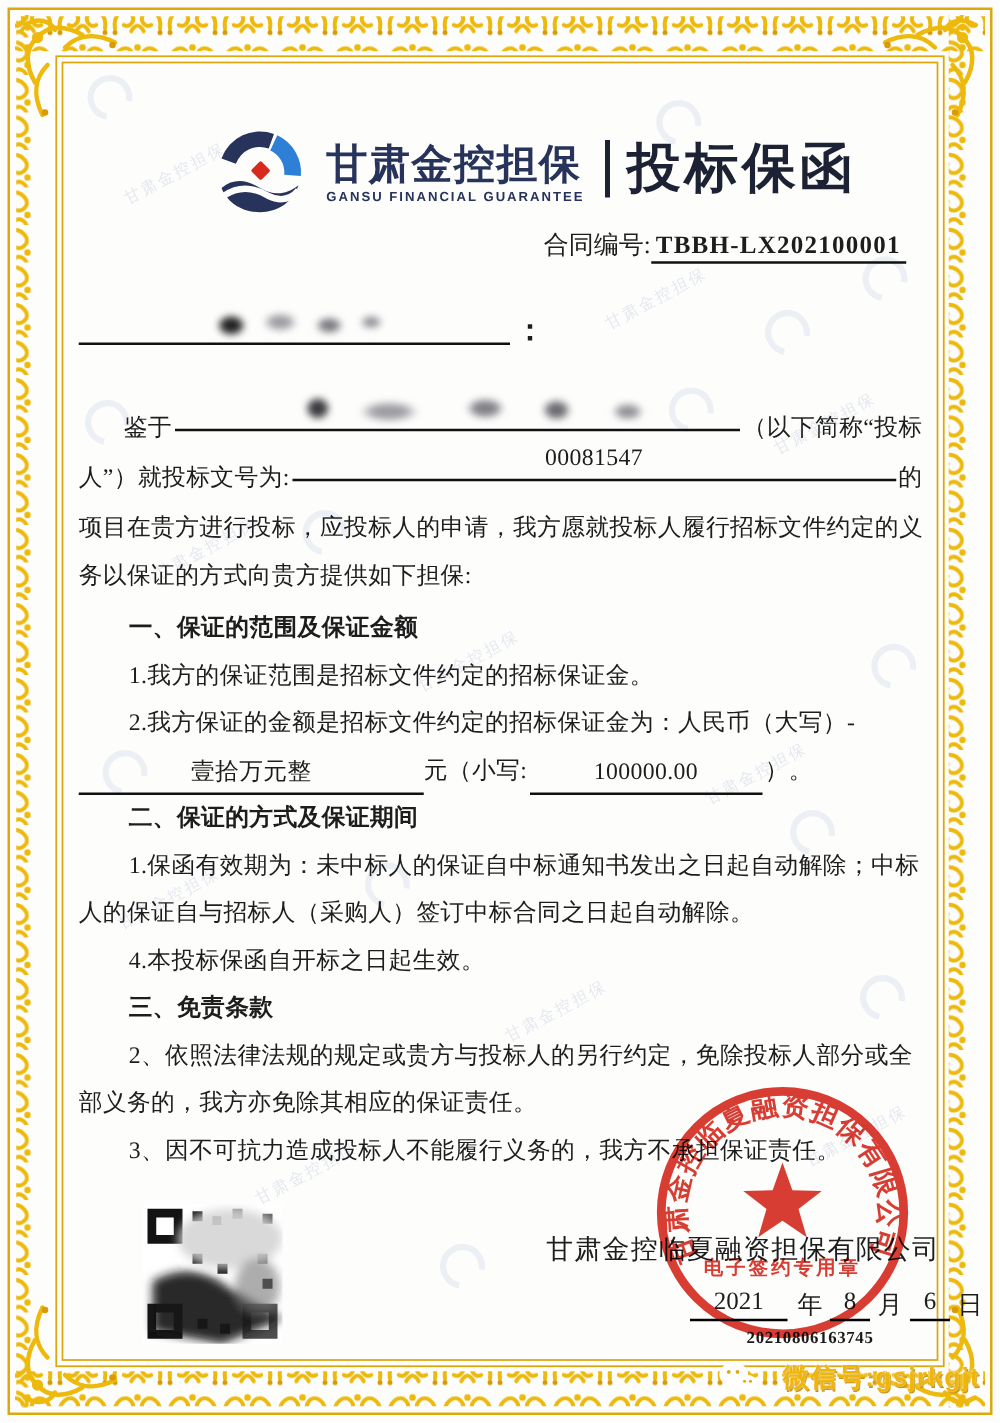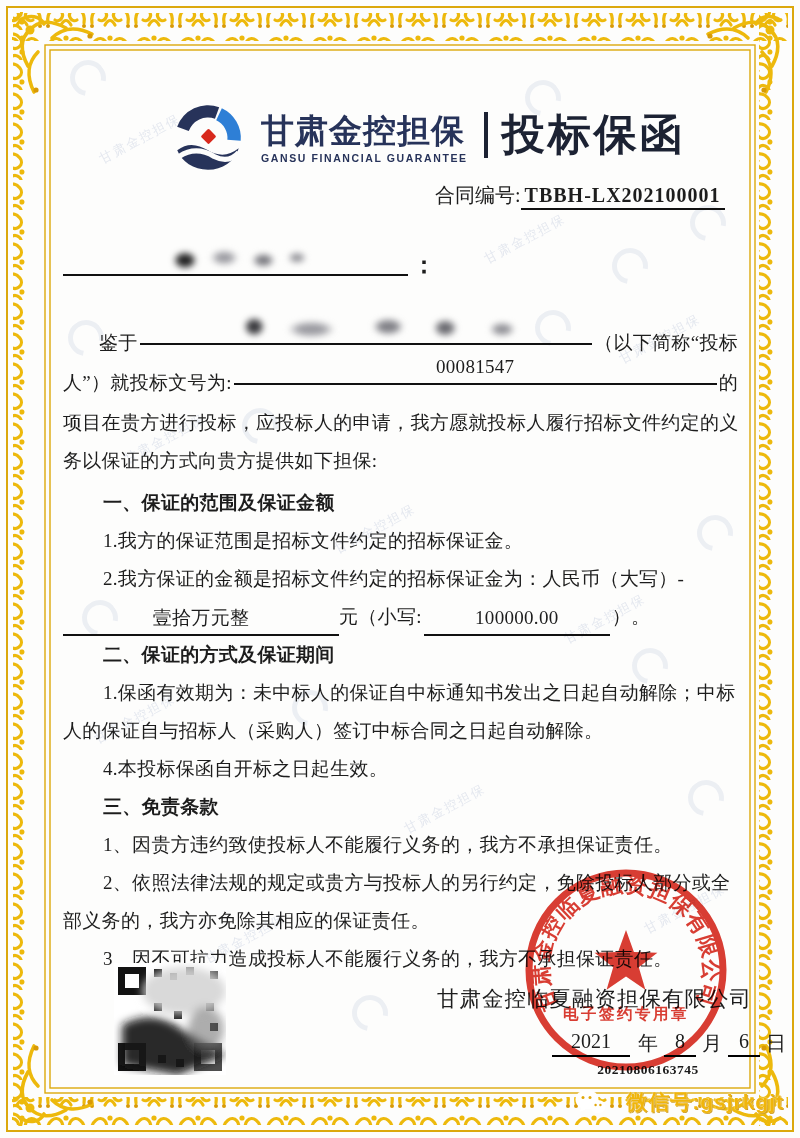"1、因贵方违约致使投标人不能履行义务的，我方不承担保证责任。" div.line { html: <div>1、因贵方违约致使投标人不能履行义务的，我方不承担保证责任。</div> -> none }
